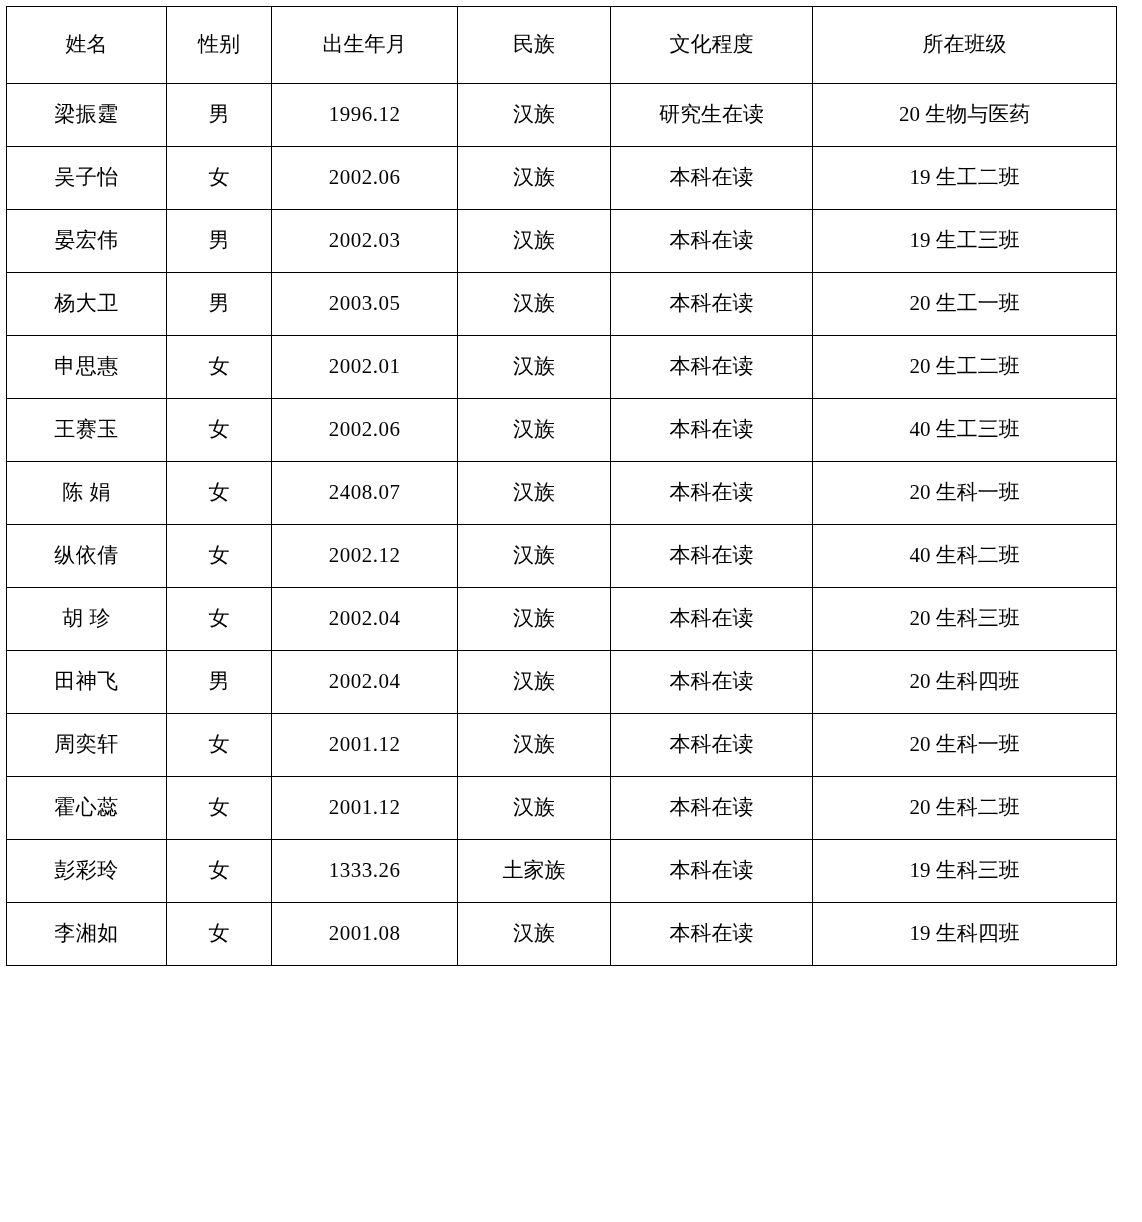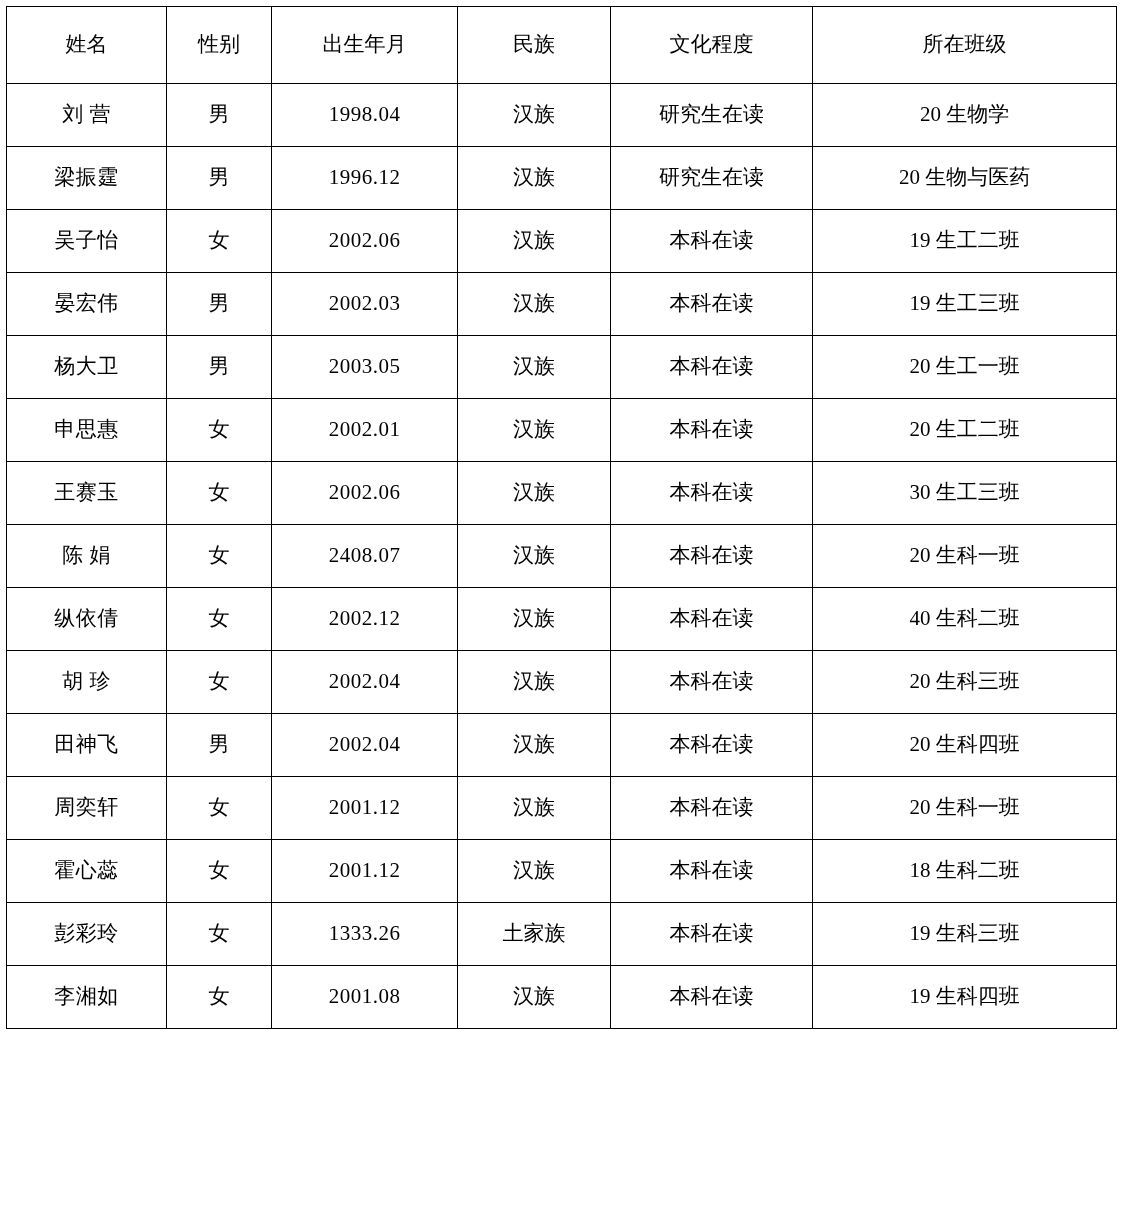"刘 营" tr.data-row { html: <tr> <td>刘 营</td> <td>男</td> <td>1998.04</td> <td>汉族</td> <td>研究生在读</td> <td>20 生物学</td> </tr> -> none }
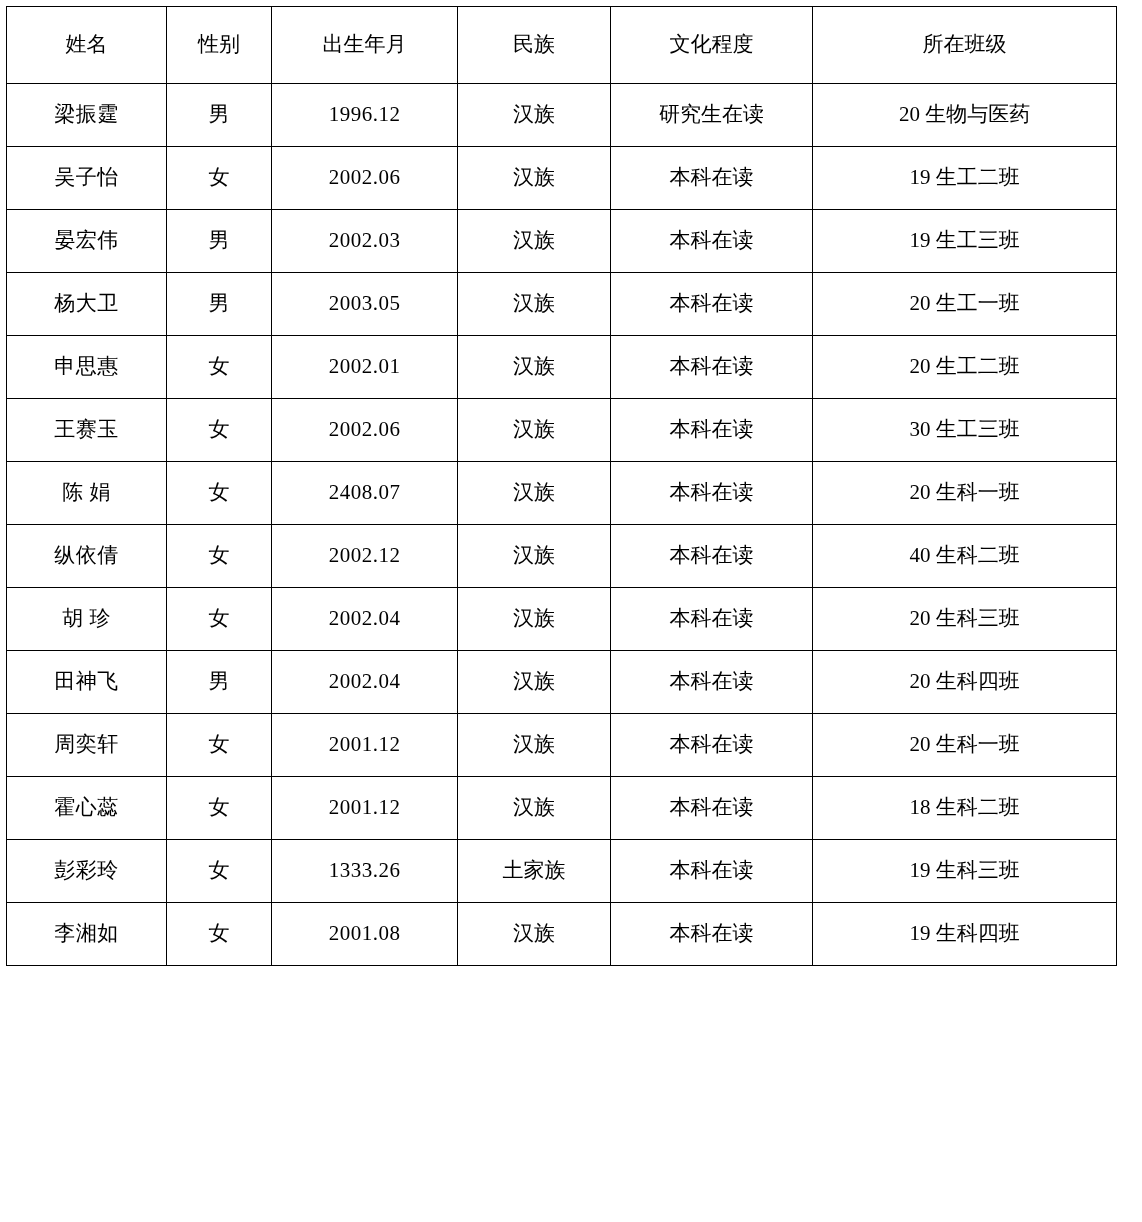"30 生工三班" td { text: 30 -> 40 }
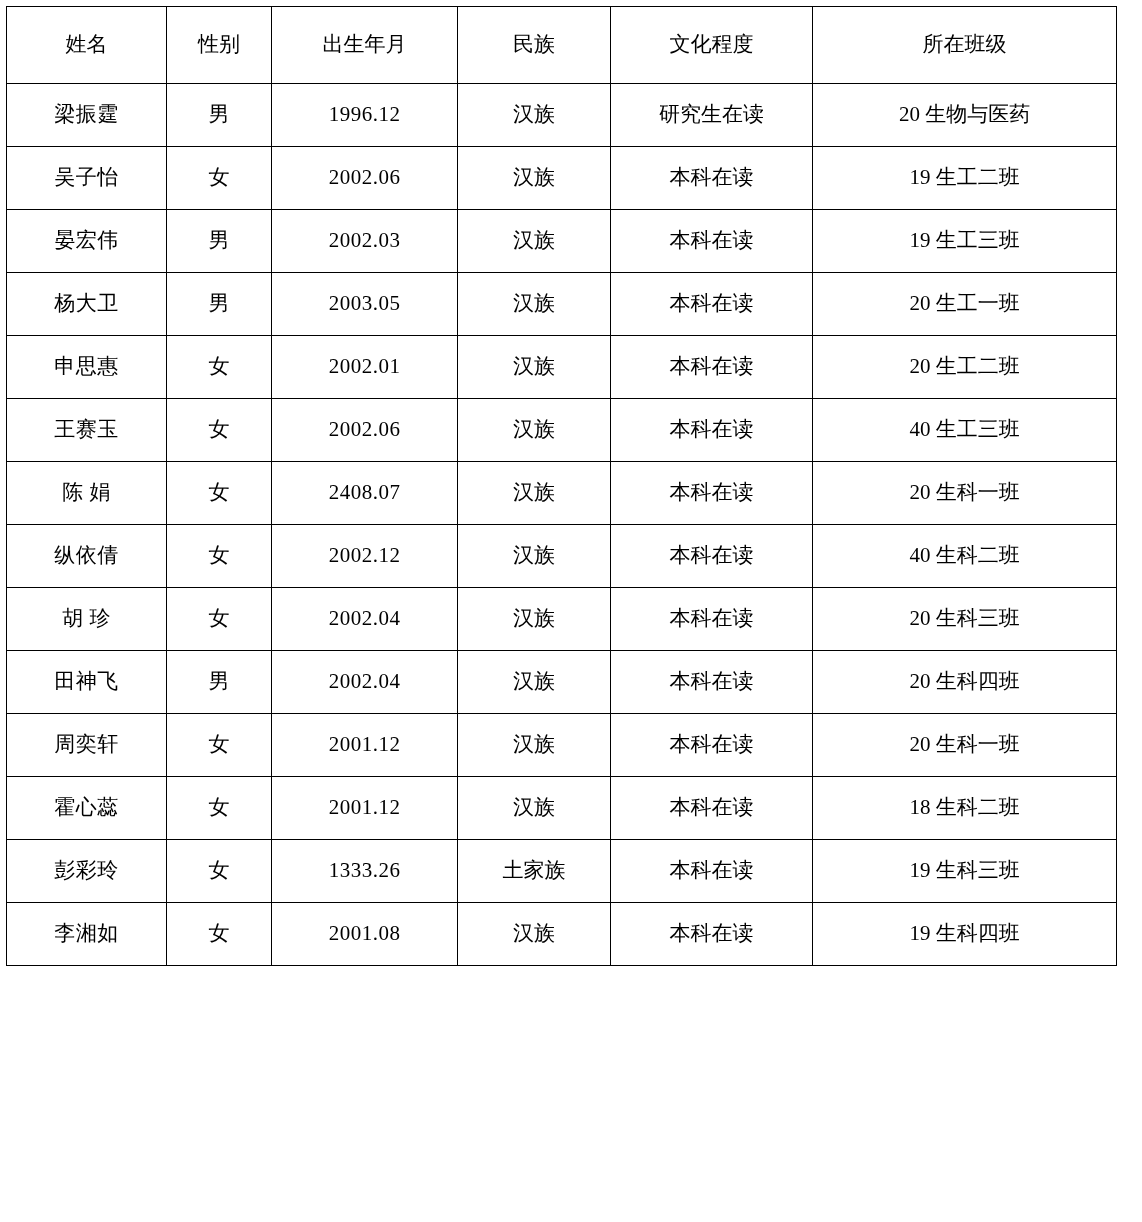"18 生科二班" td { text: 18 -> 20 }
